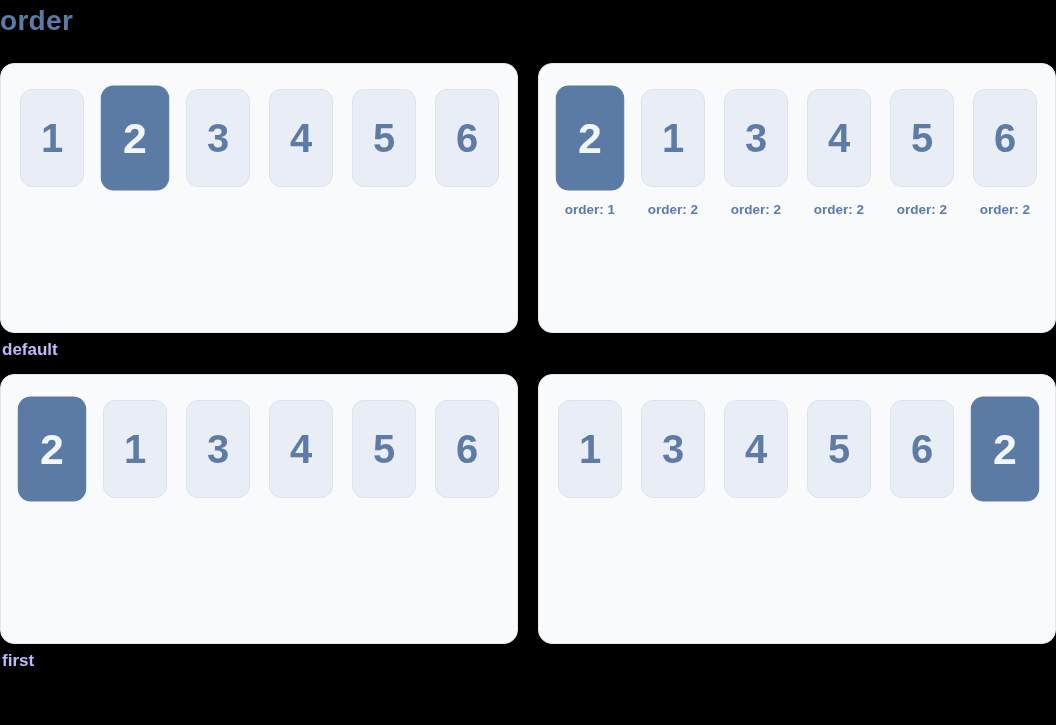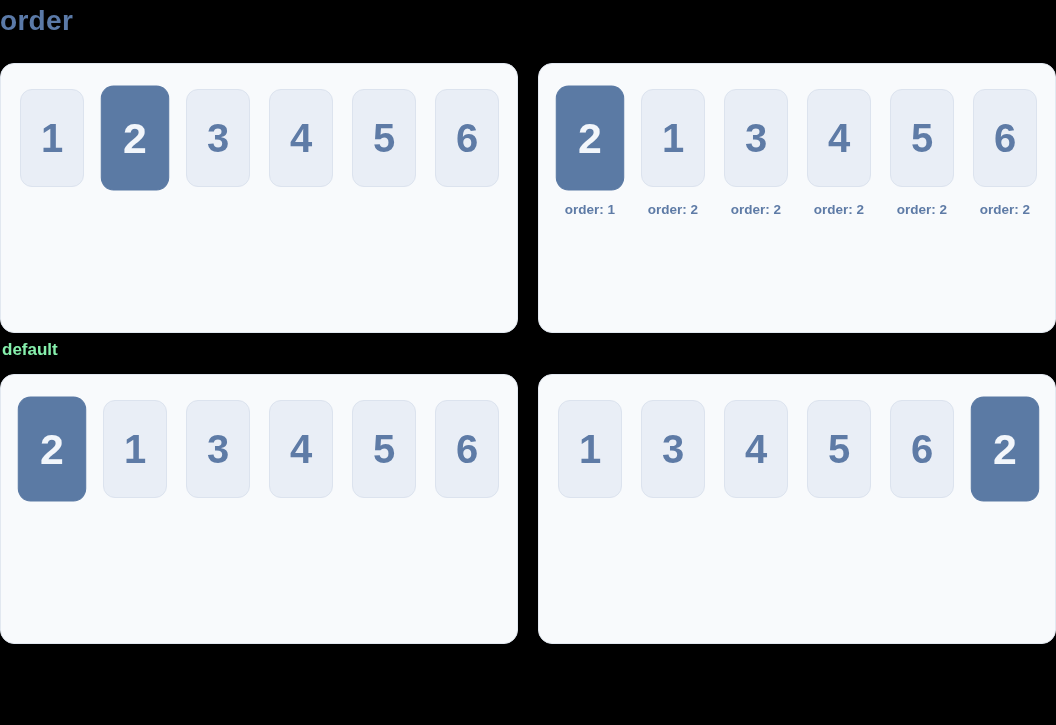"default" .cell-label { color: #86efac -> #c4b5fd }
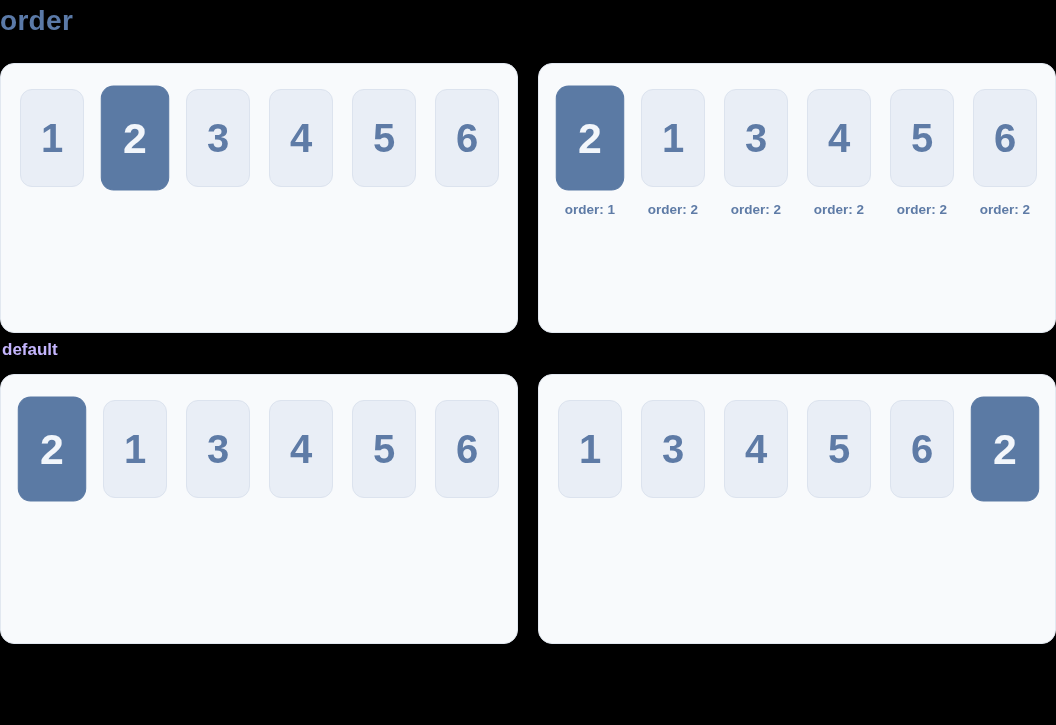"first" div.cell-label { html: none -> <div>first</div> }
